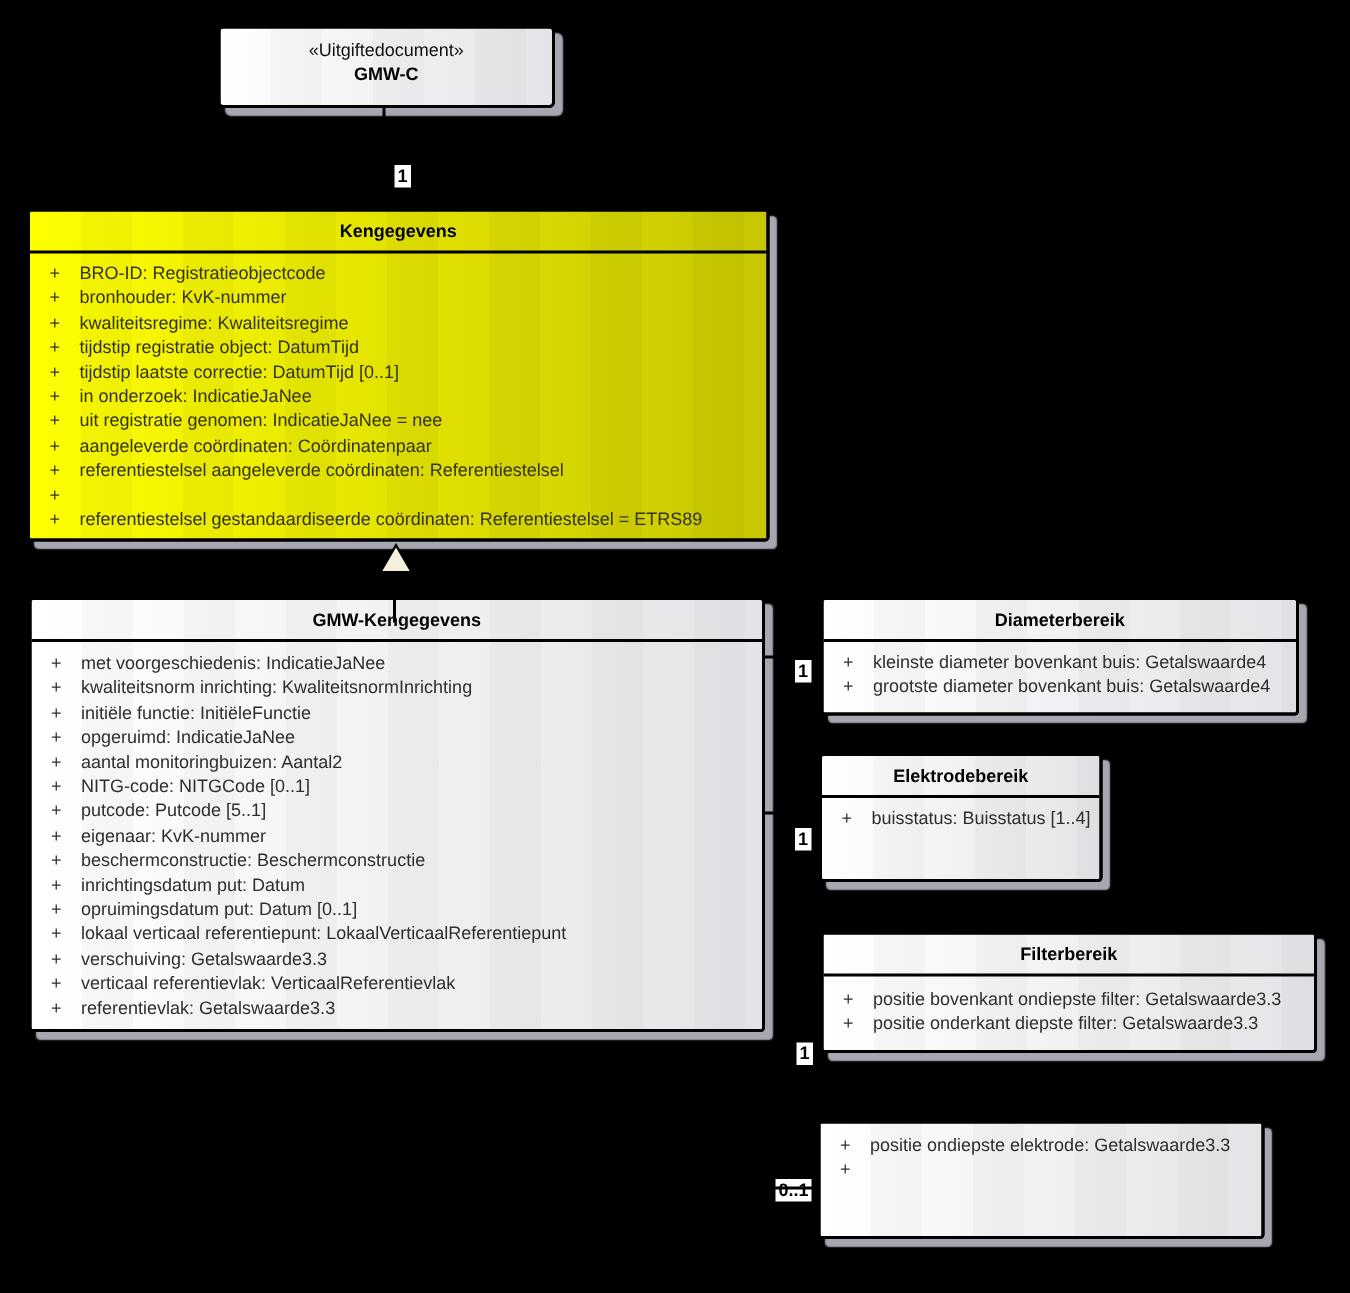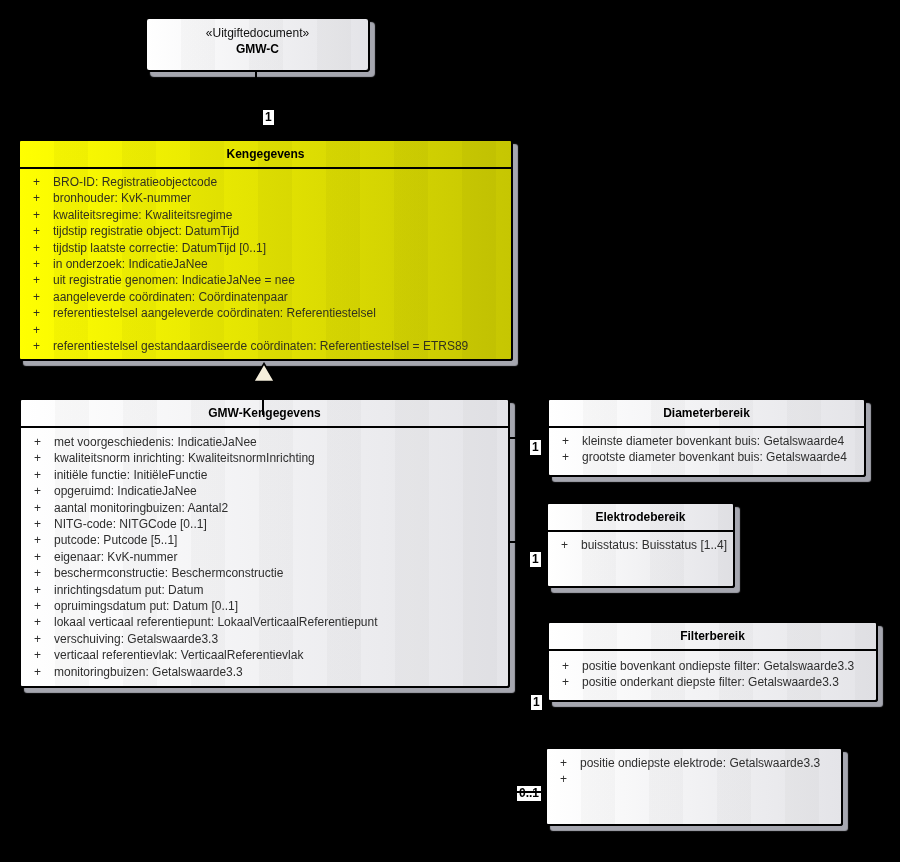"monitoringbuizen: Getalswaarde3.3" span.attr-text { text: monitoringbuizen -> referentievlak }
